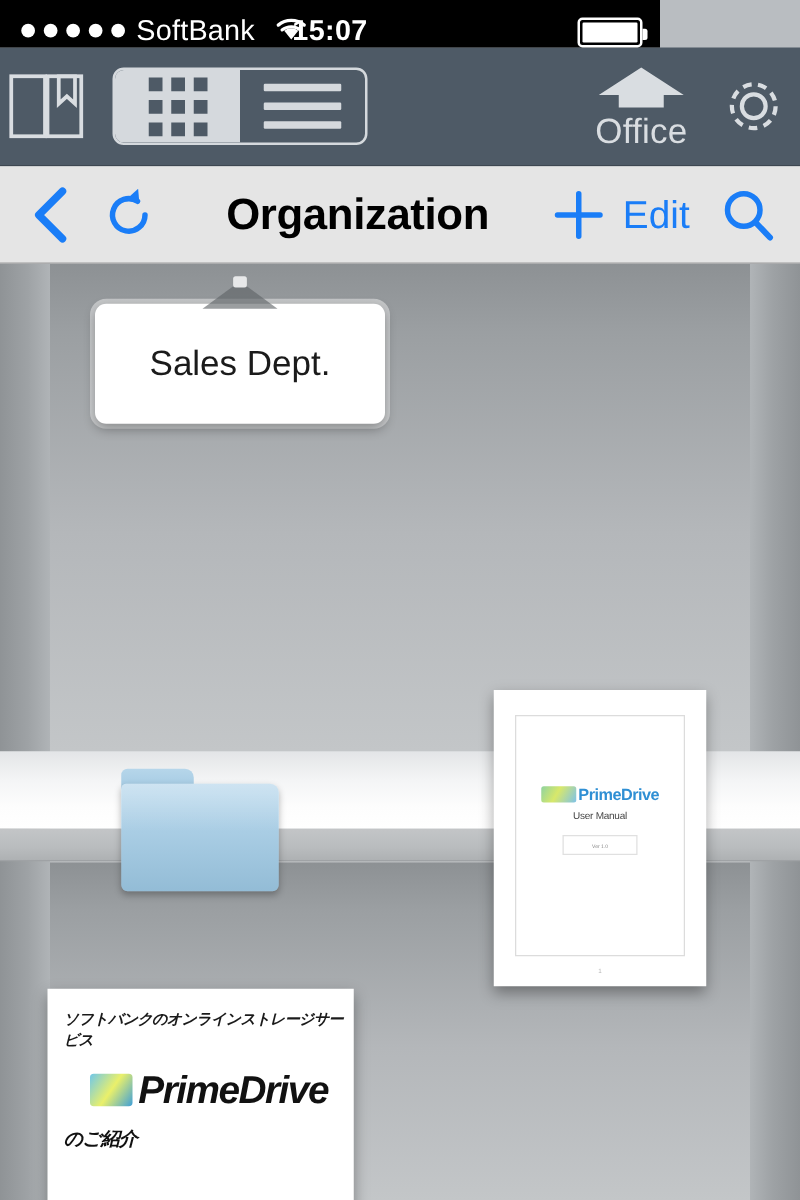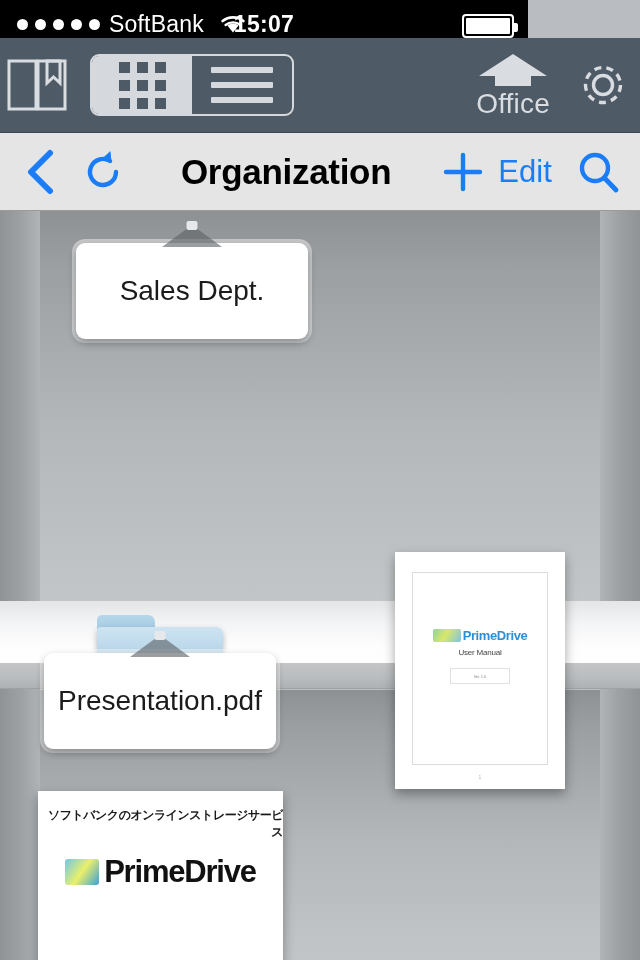"Presentation.pdf" div.tag-wrap { html: <div> <div> <div></div> <div></div> </div> <div>Presentation.pdf</div> </div> -> none }
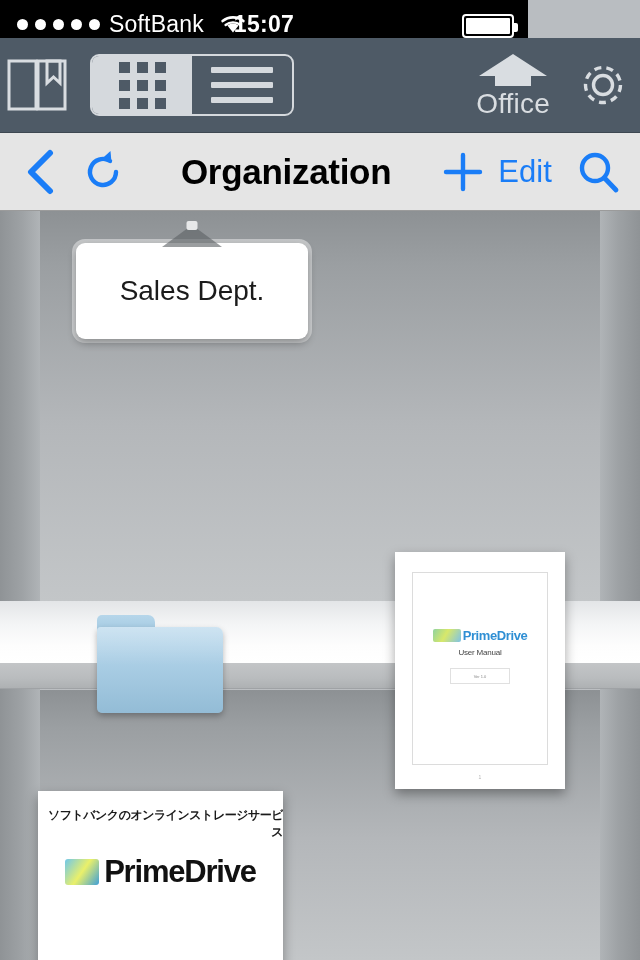"ソフトバンクのオンラインストレージサービス" .pdf-body { font-style: none -> italic; padding: 16px 0 0 0 -> 16px 0 0 13px; text-align: right -> left }
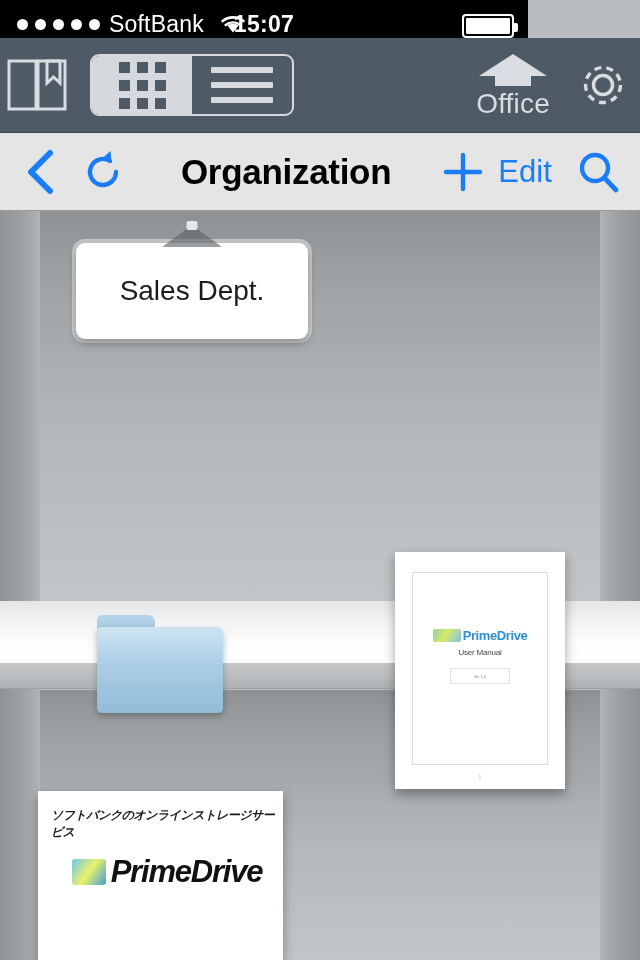"のご紹介" div.pdf-line3 { html: none -> <div>のご紹介</div> }
